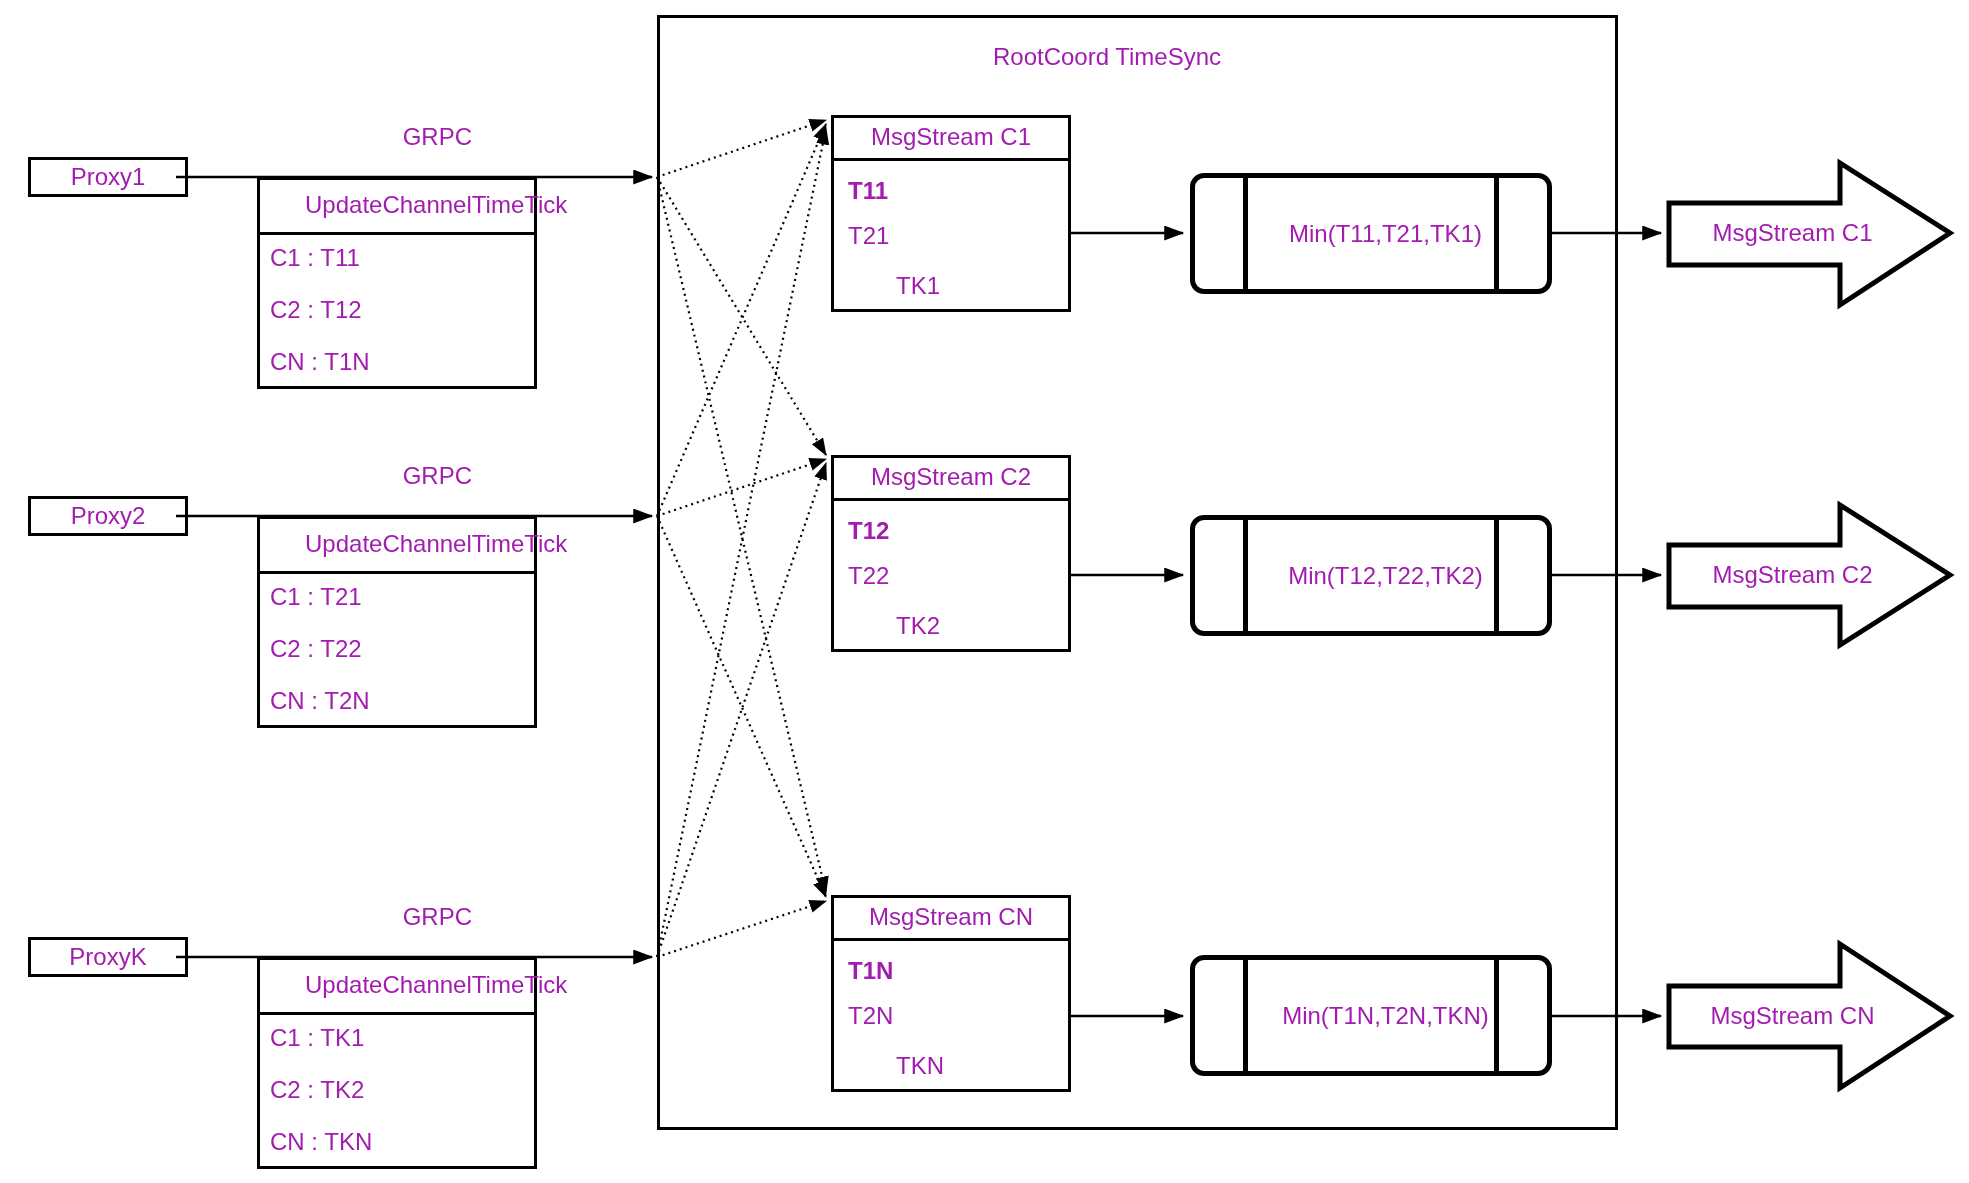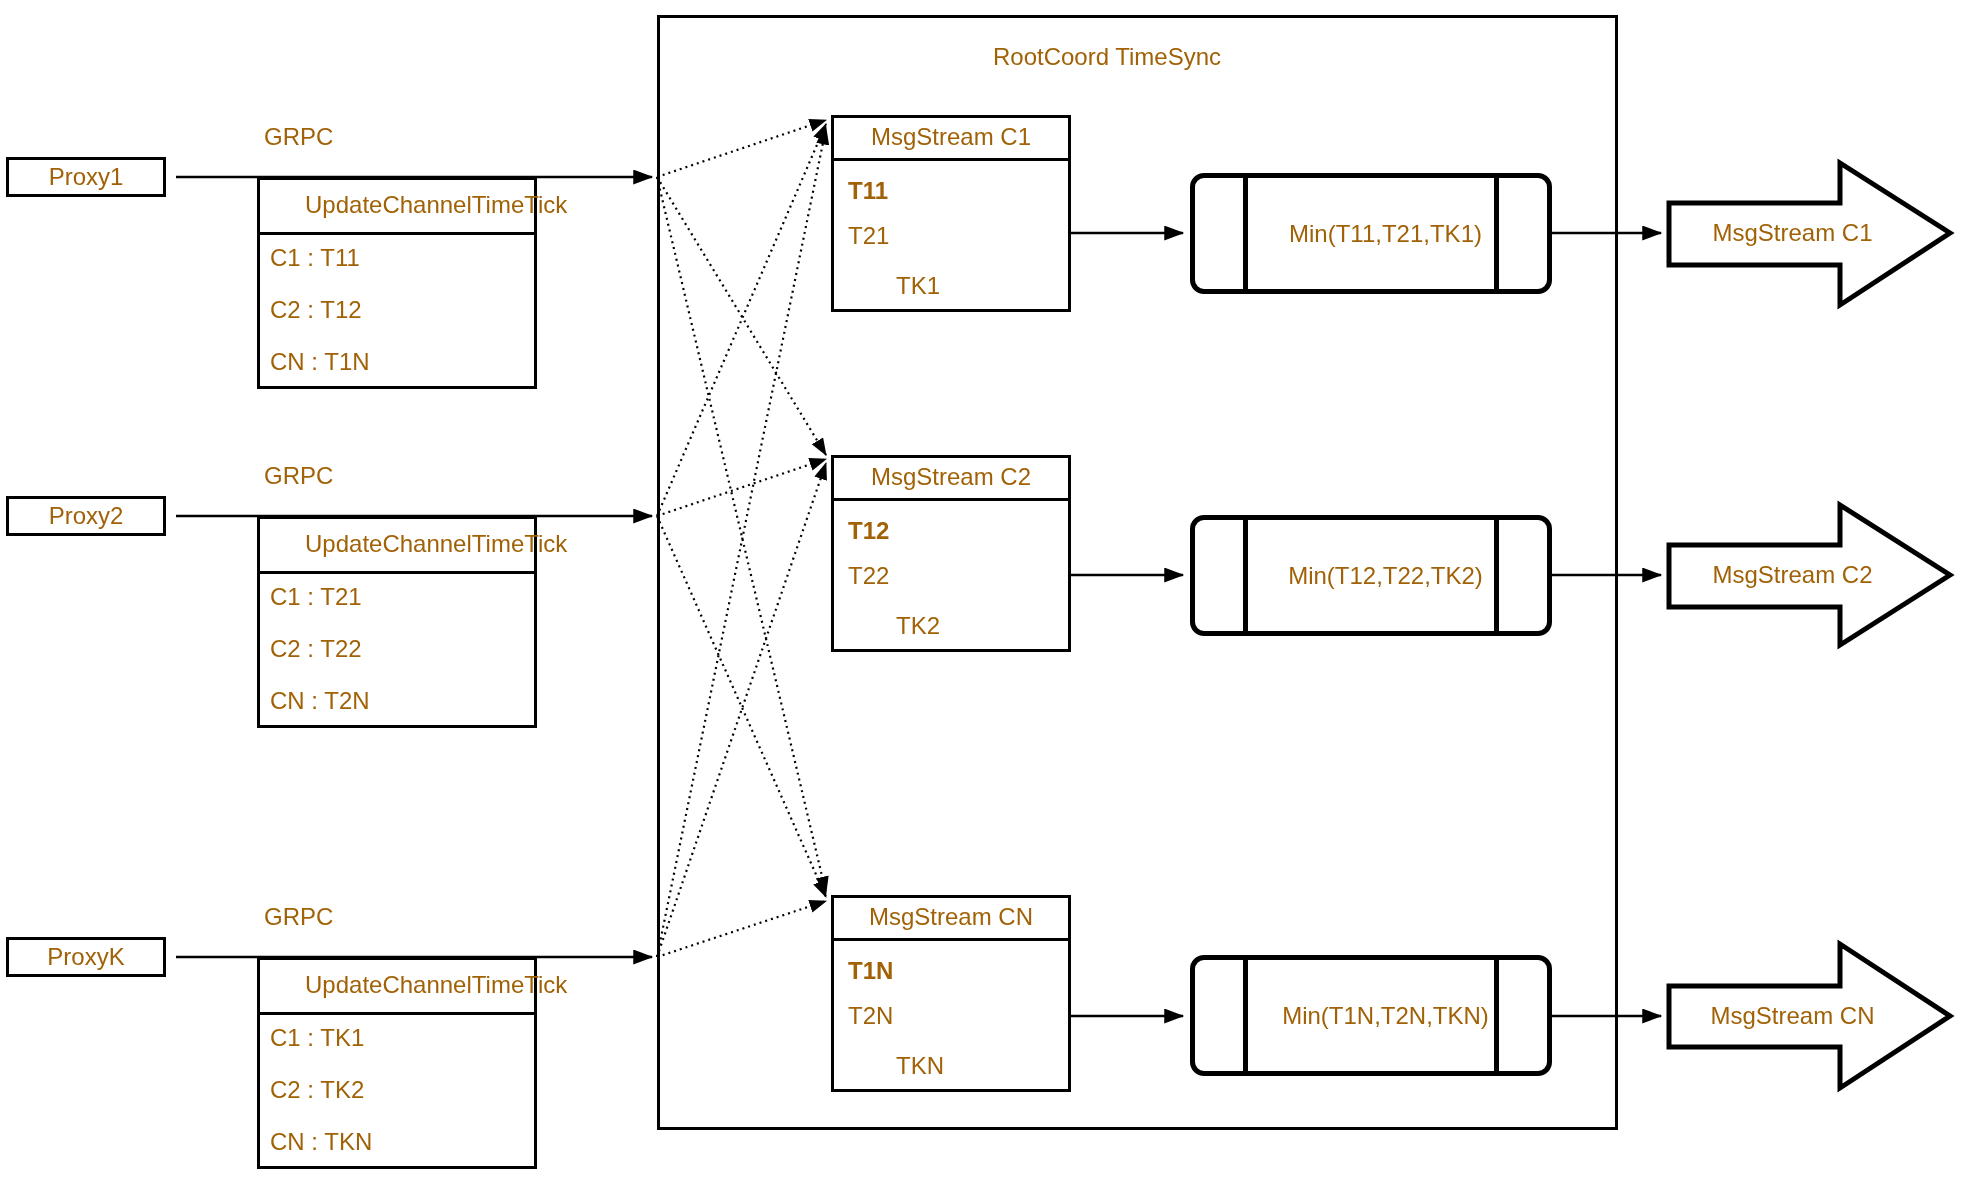"RootCoord TimeSync" .canvas { color: #a16207 -> #a21caf }
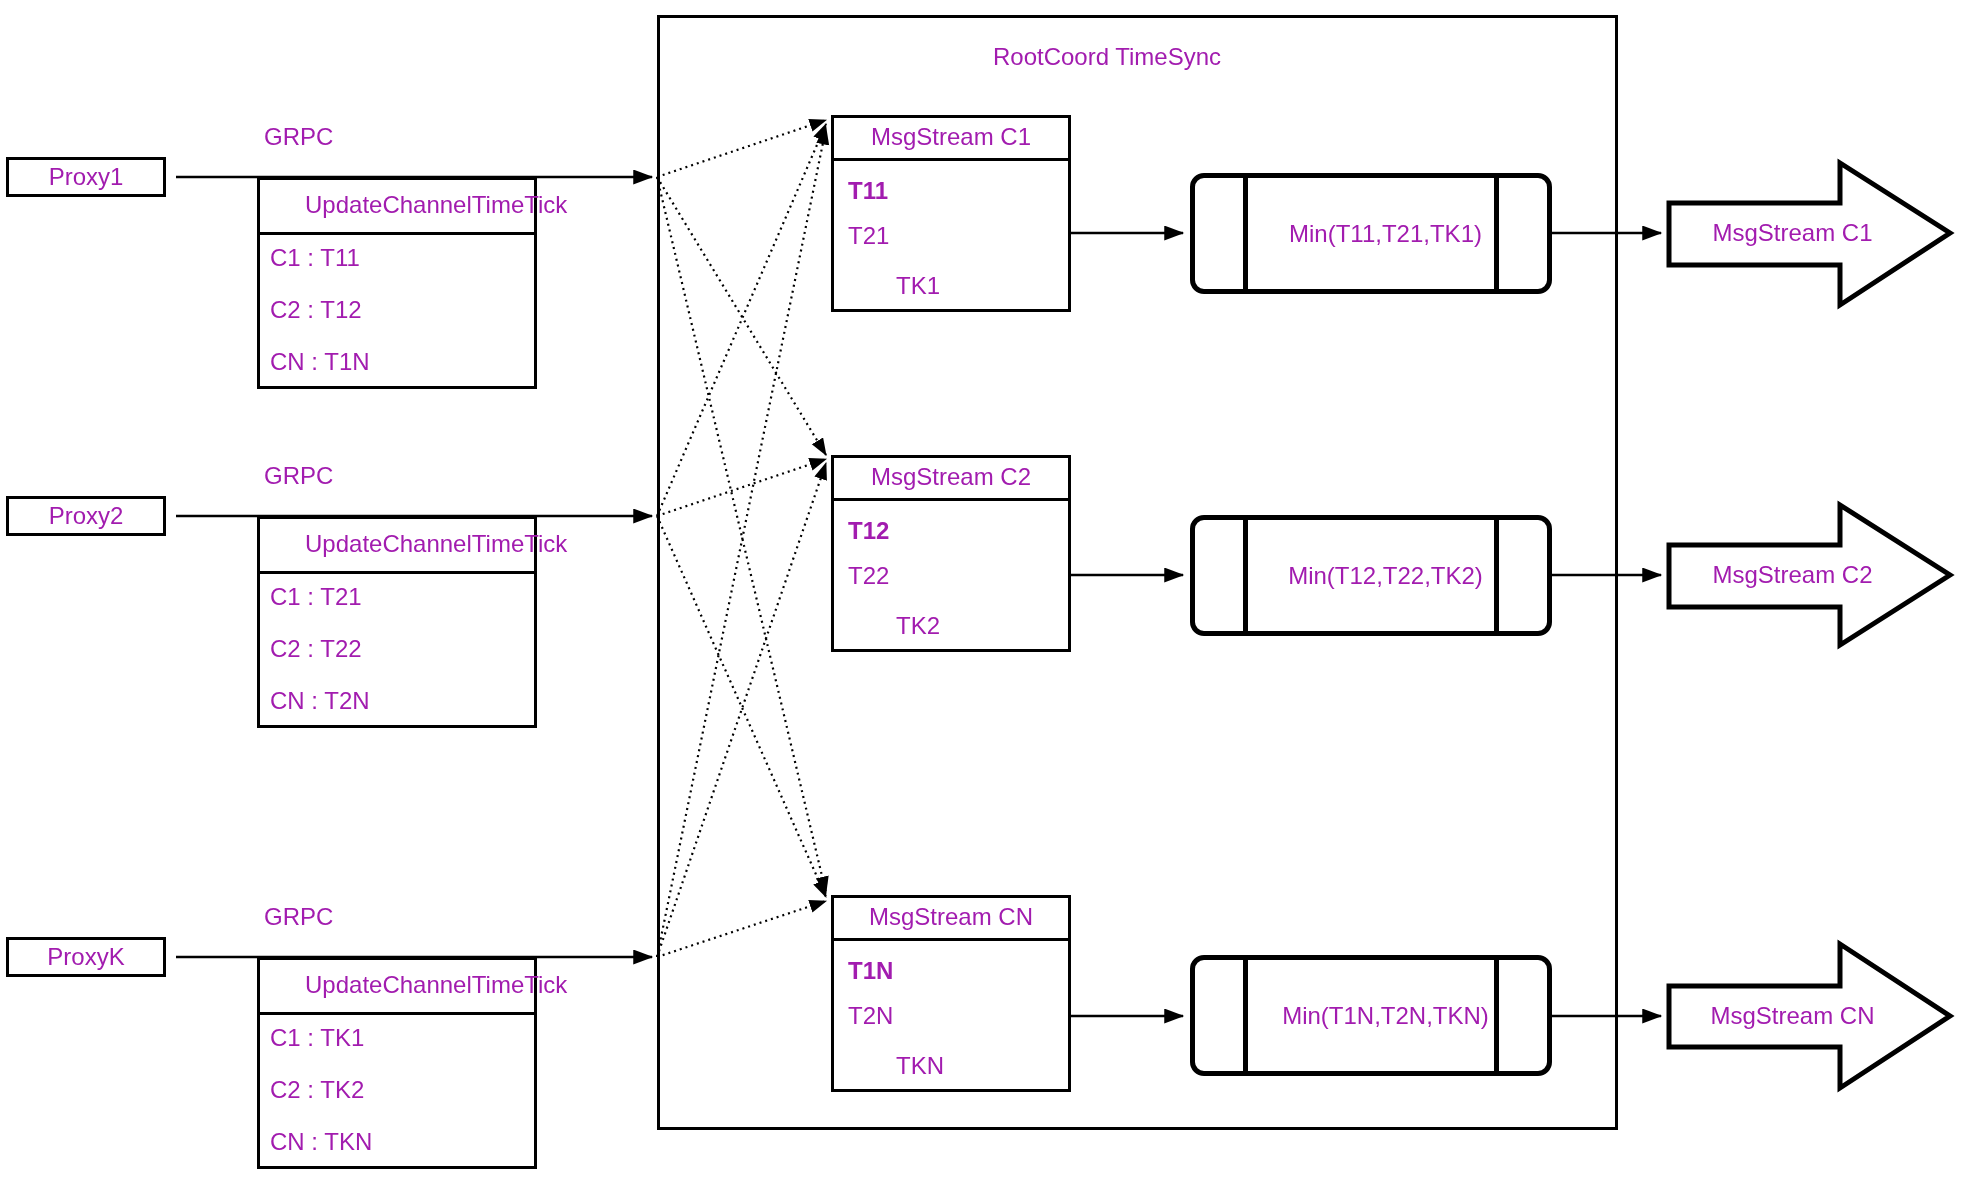"GRPC" .grpc { left: 264px -> 252px; text-align: left -> right }
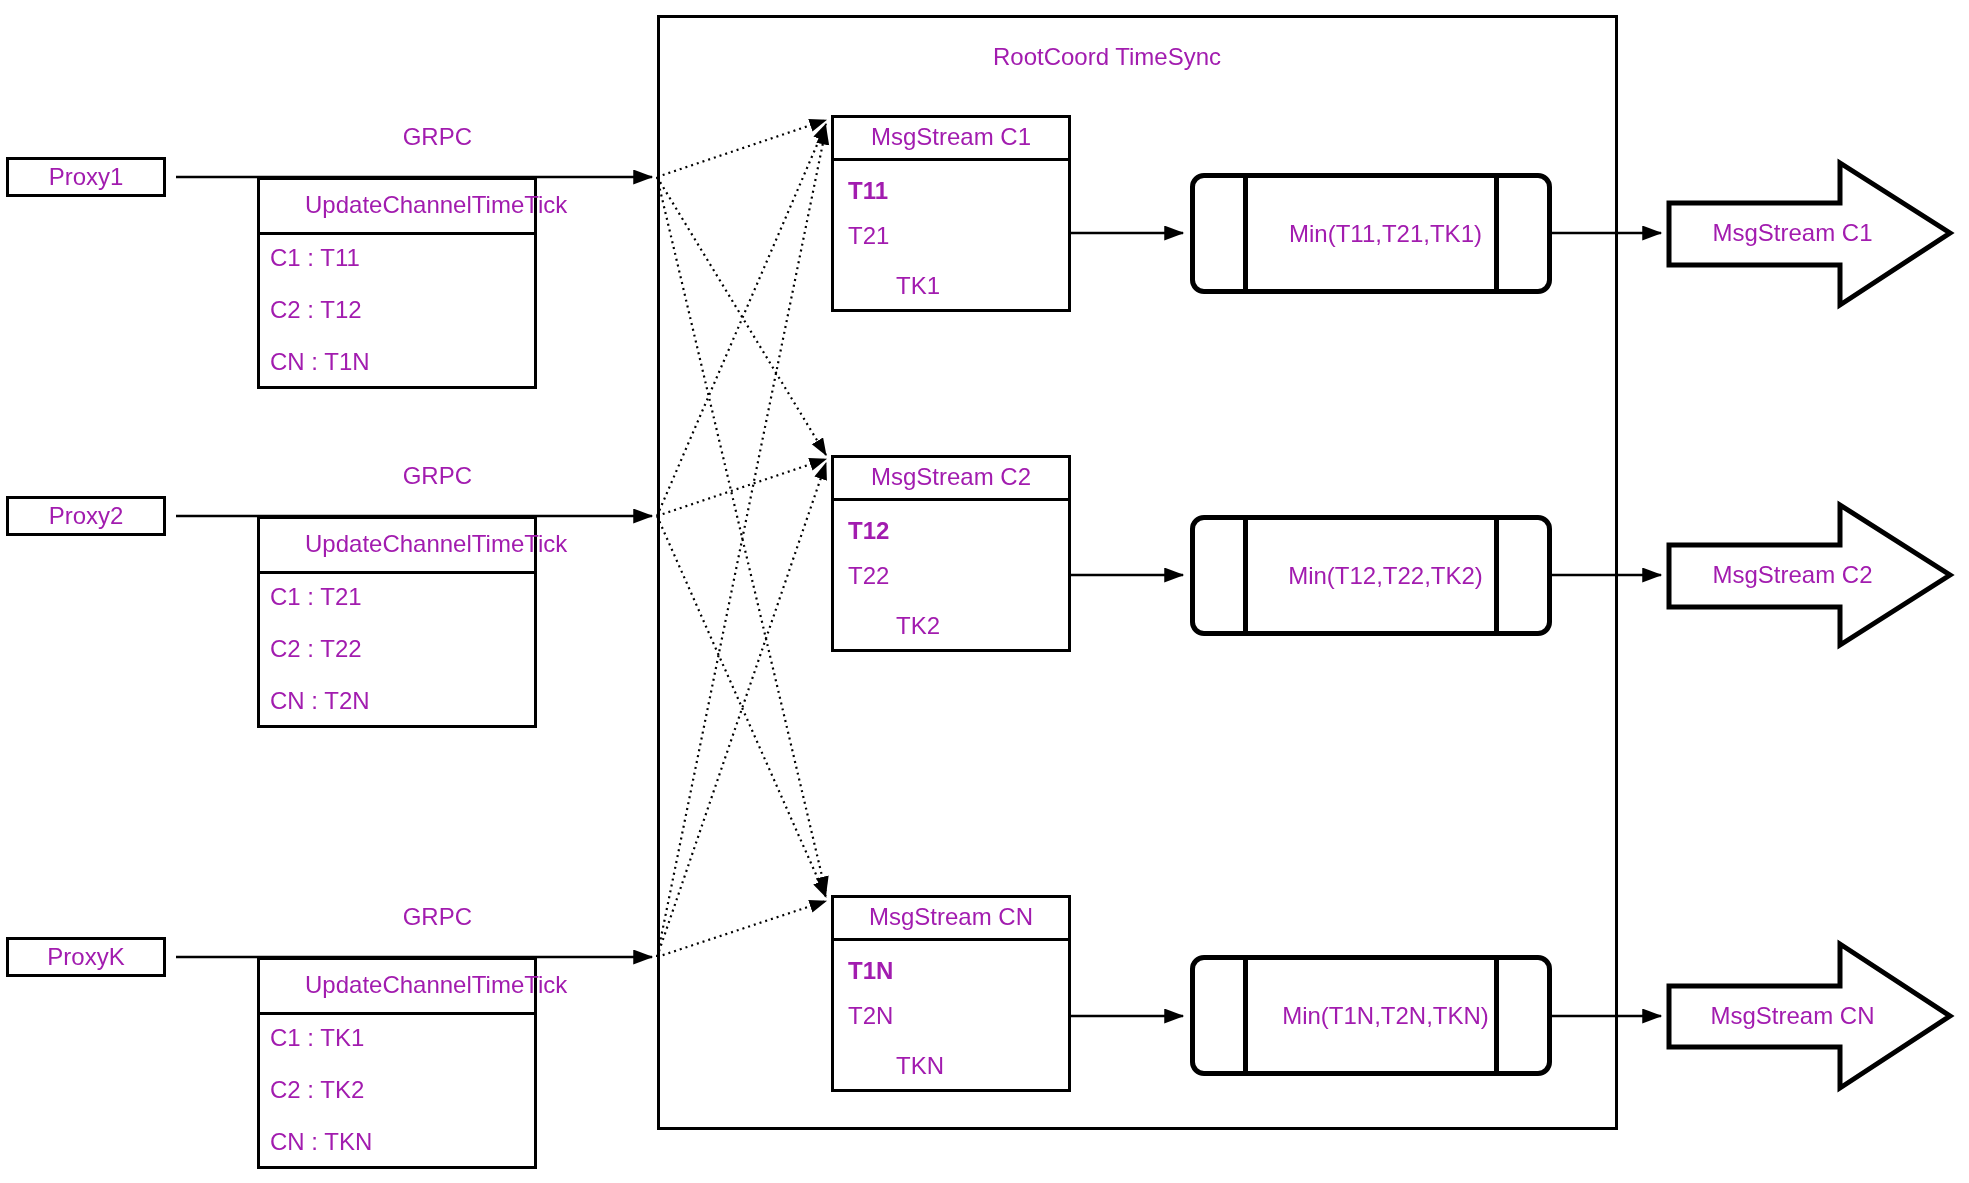"Proxy1" .proxy { left: 6px -> 28px }
